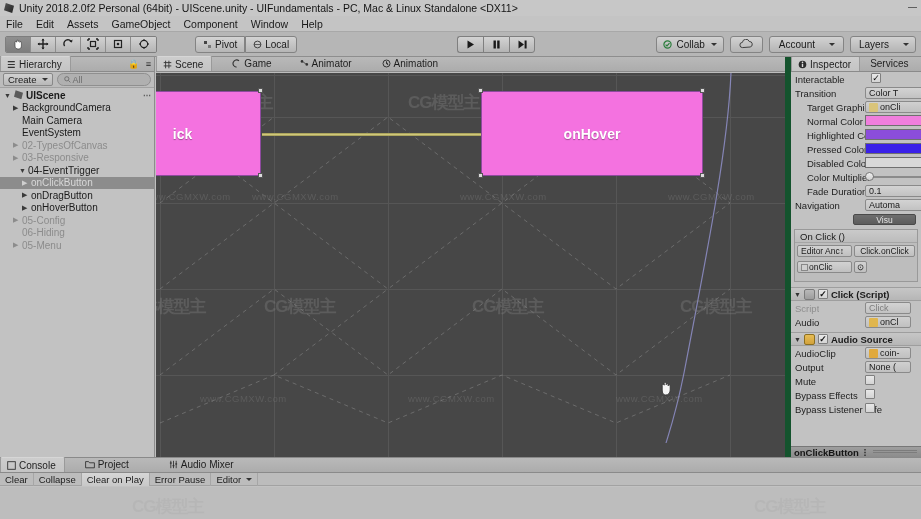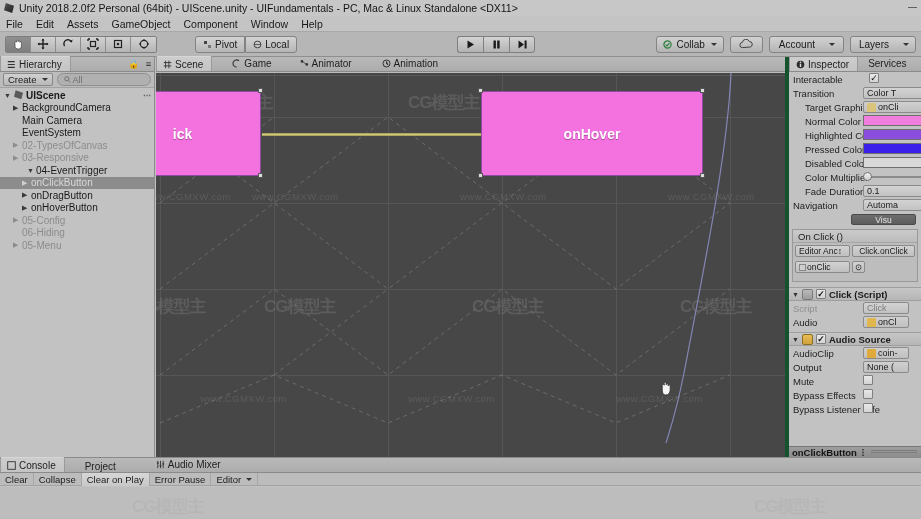"Inspector" .inspector { border-left: 4px solid #14532d -> 6px solid #14532d }
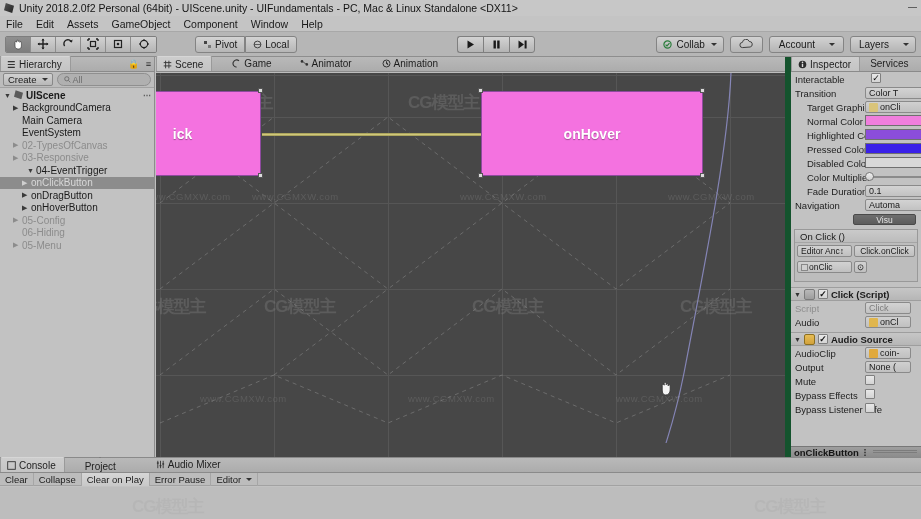"04-EventTrigger" div.hrow { padding-left: 27px -> 19px }
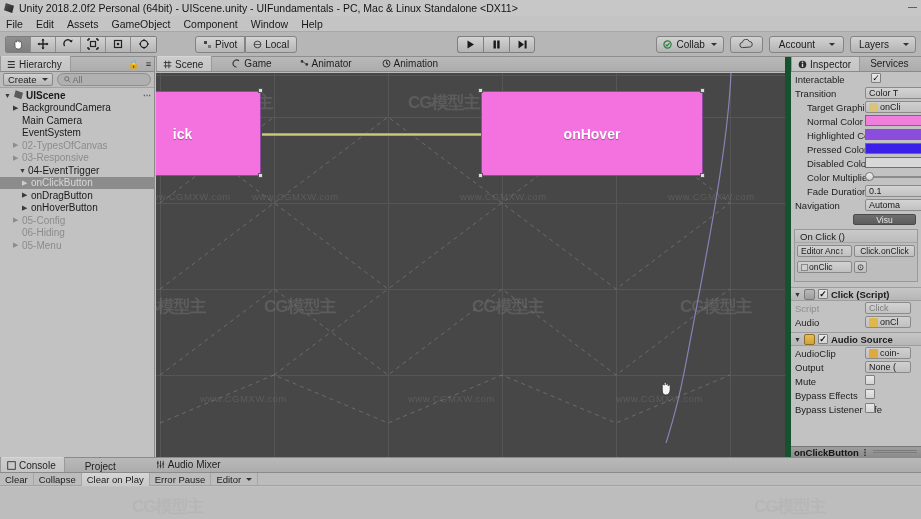"Project" div.ptab { flex-direction: column -> none }
